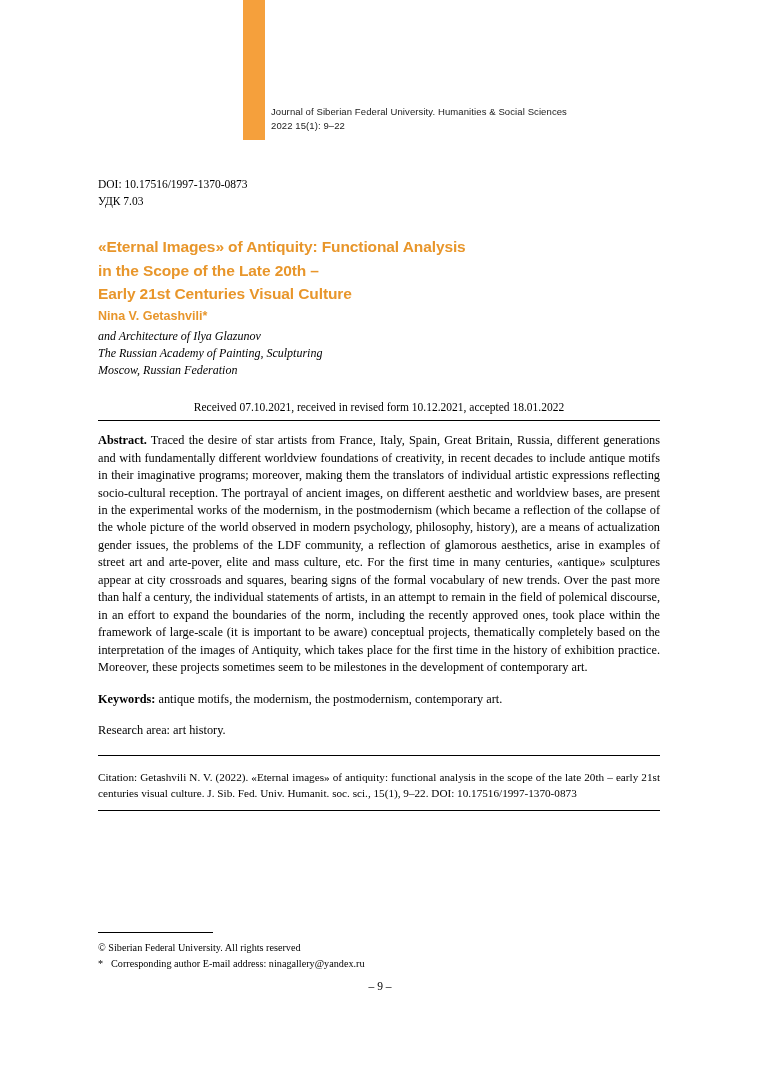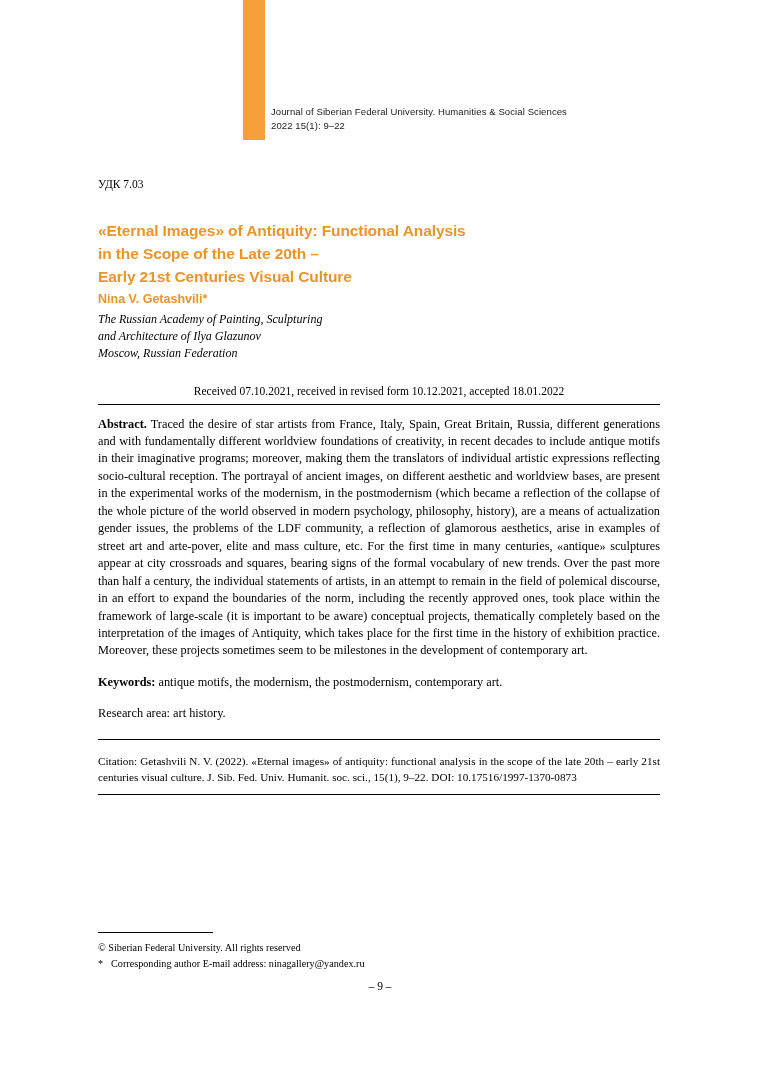"DOI: 10.17516/1997-1370-0873" div { html: none -> <div>DOI: 10.17516/1997-1370-0873</div> }
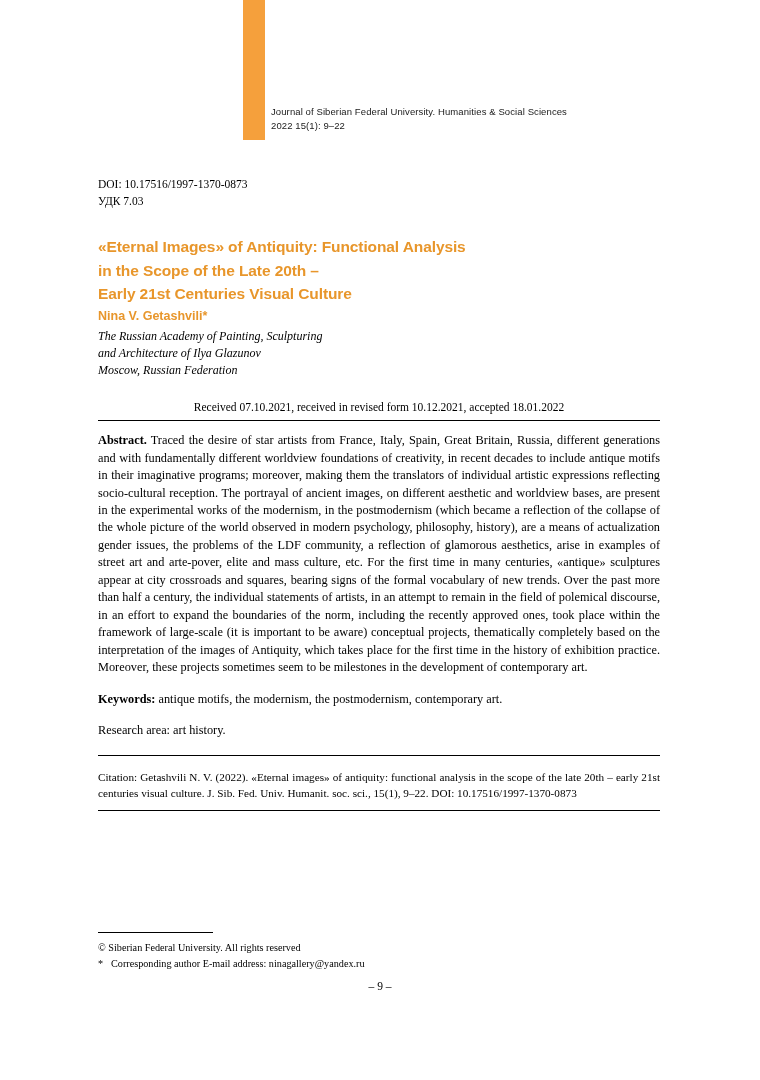"The Russian Academy of Painting," div { order: before "and Architecture of Ilya Glazunov" -> after "and Architecture of Ilya Glazunov" }
